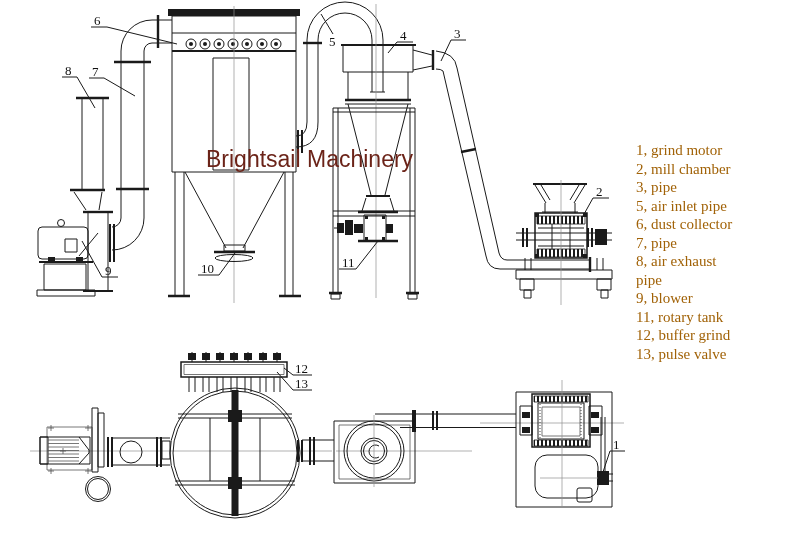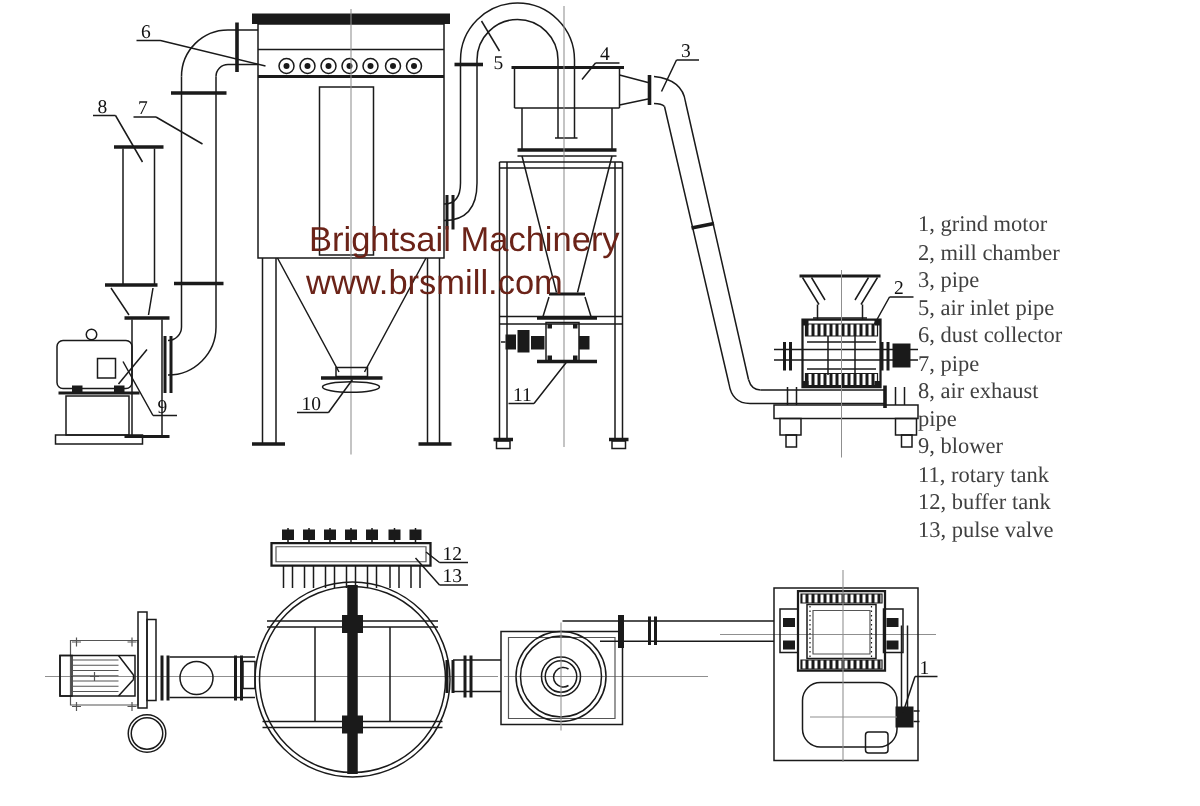"1, grind motor" .legend { color: #404040 -> #a16207; left: 612px -> 636px }
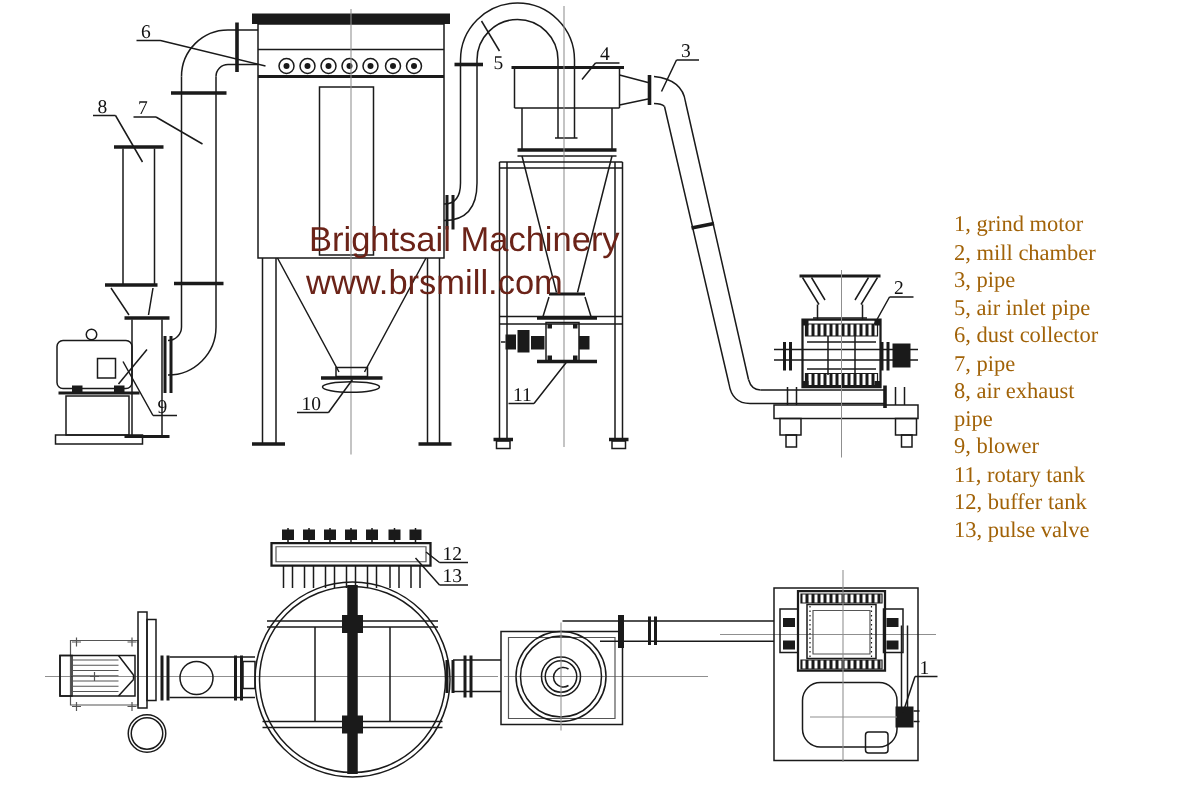"www.brsmill.com" div.watermark { html: <div>www.brsmill.com</div> -> none }
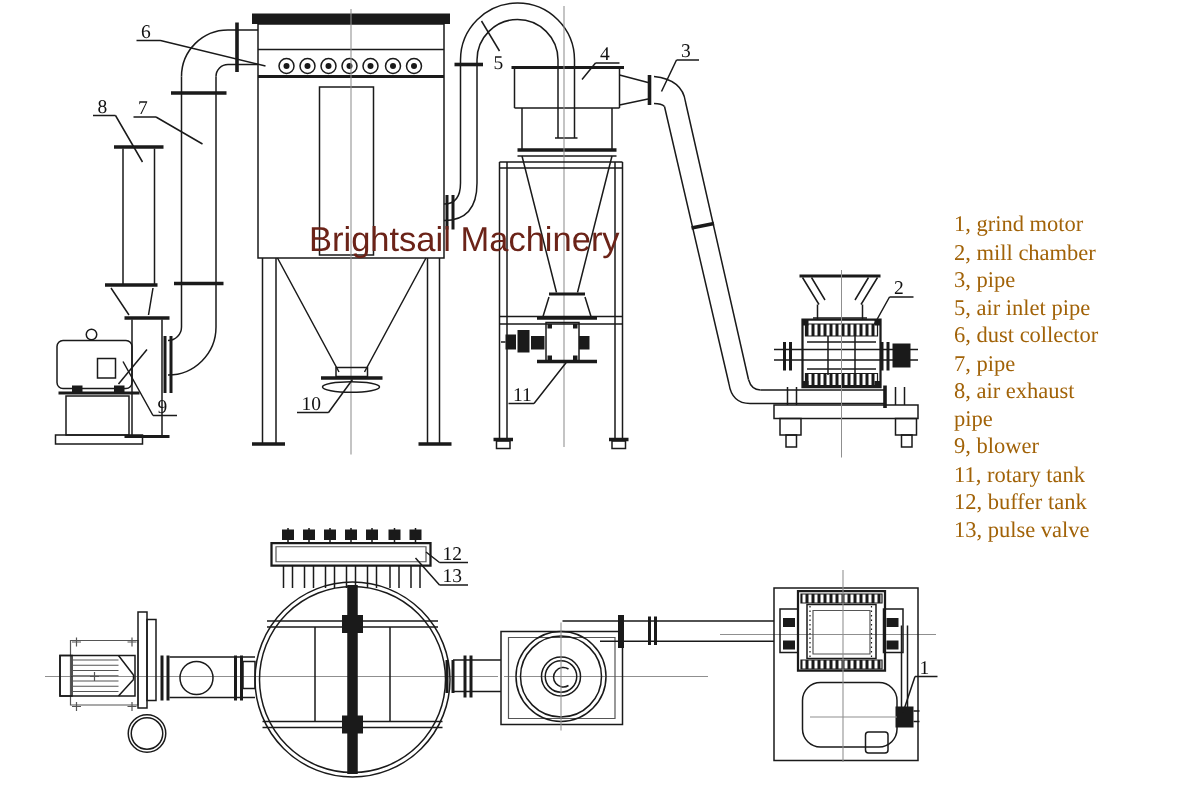"12, buffer tank" div { text: tank -> grind }
